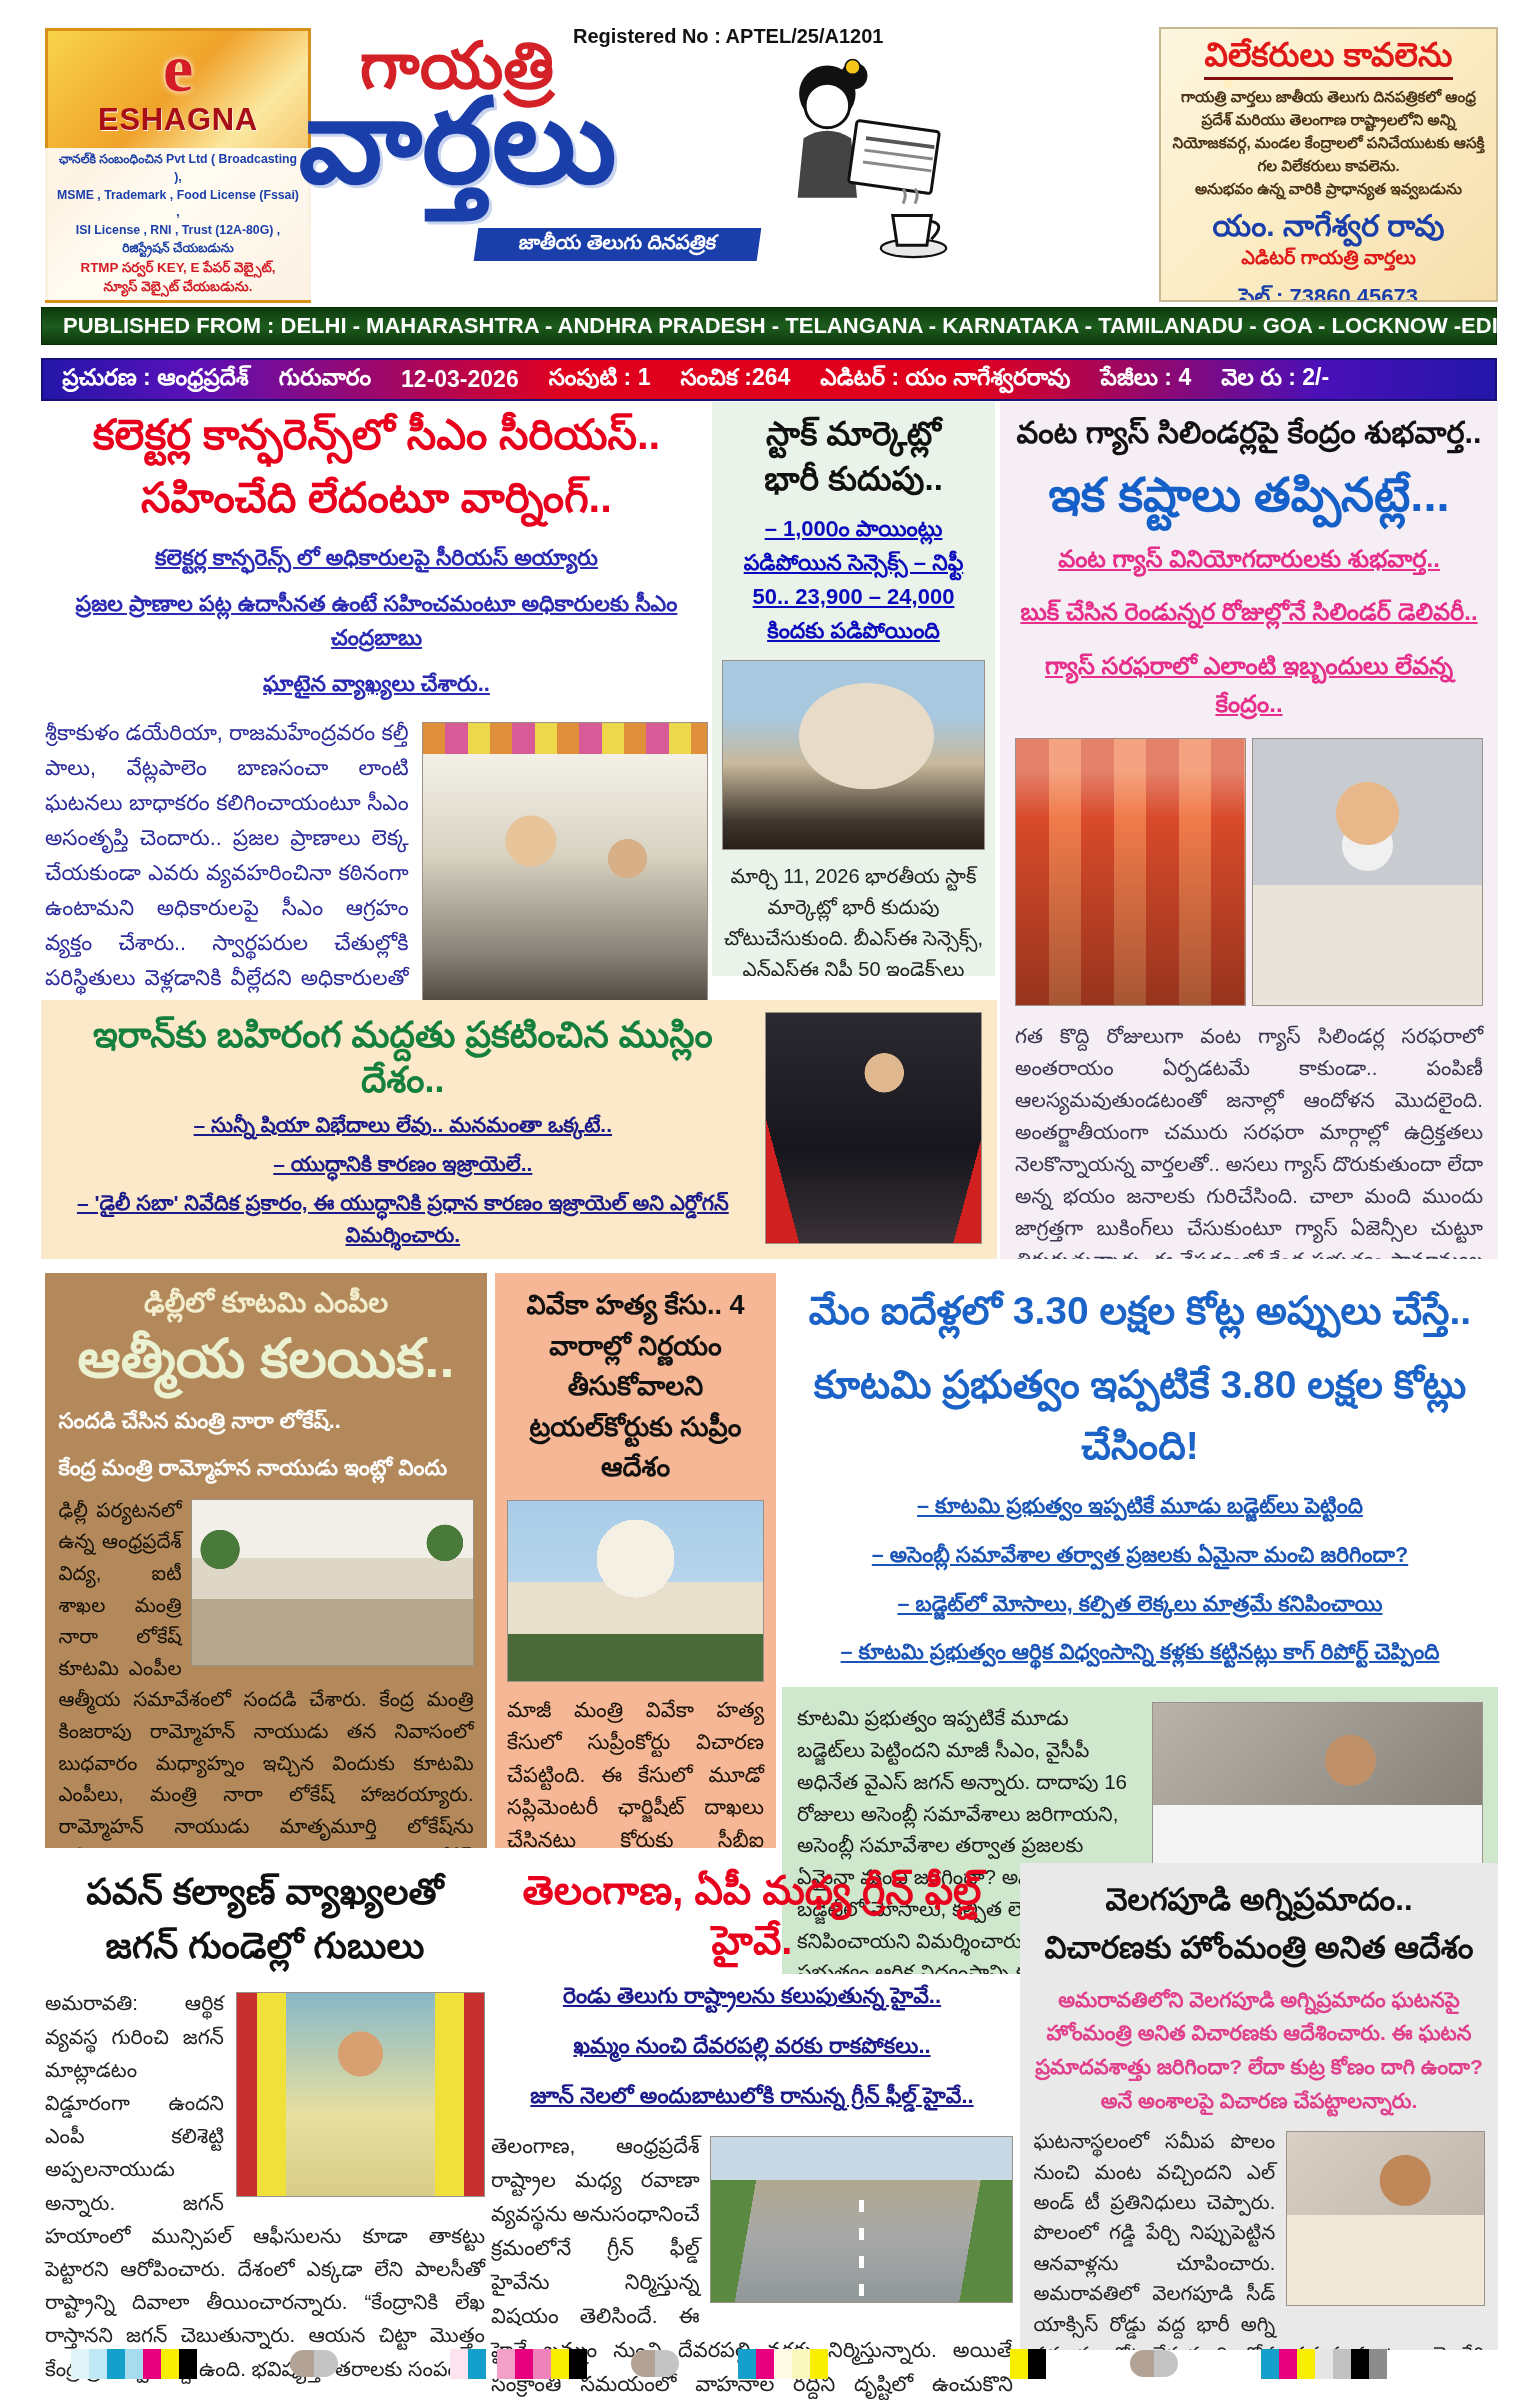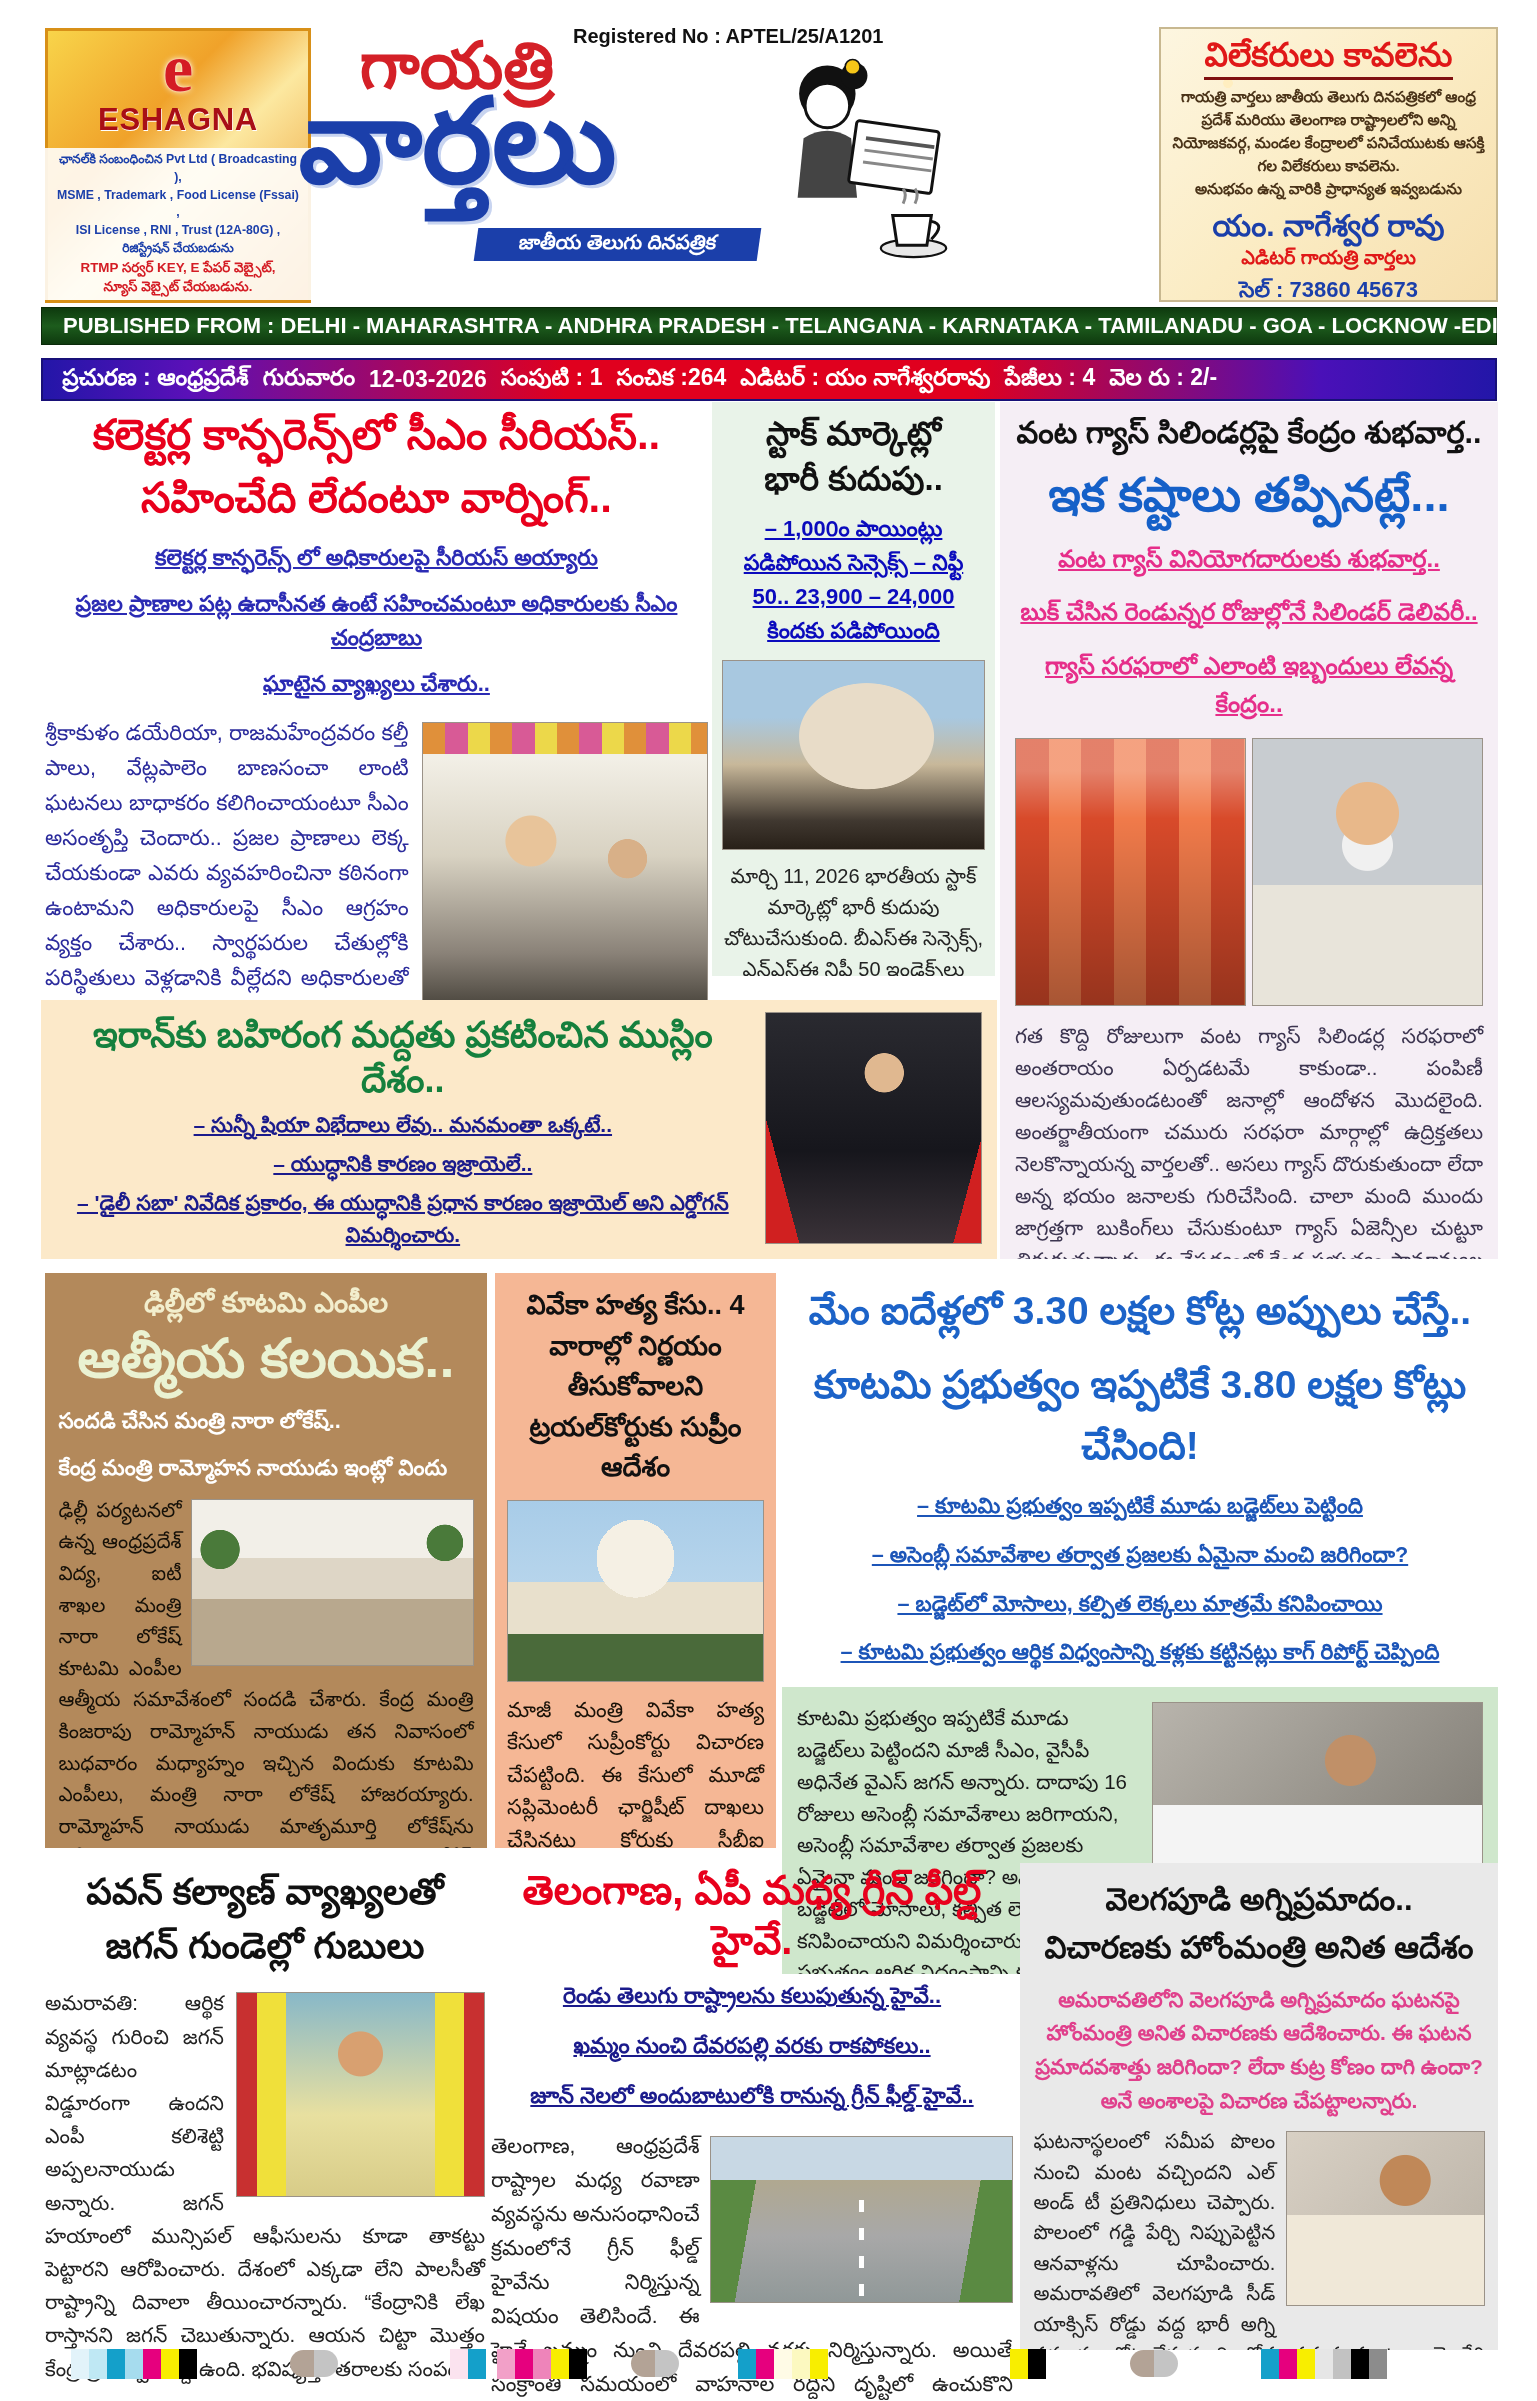"సెల్ : 73860 45673" .wanted-phone { margin-top: 4px -> 11px }
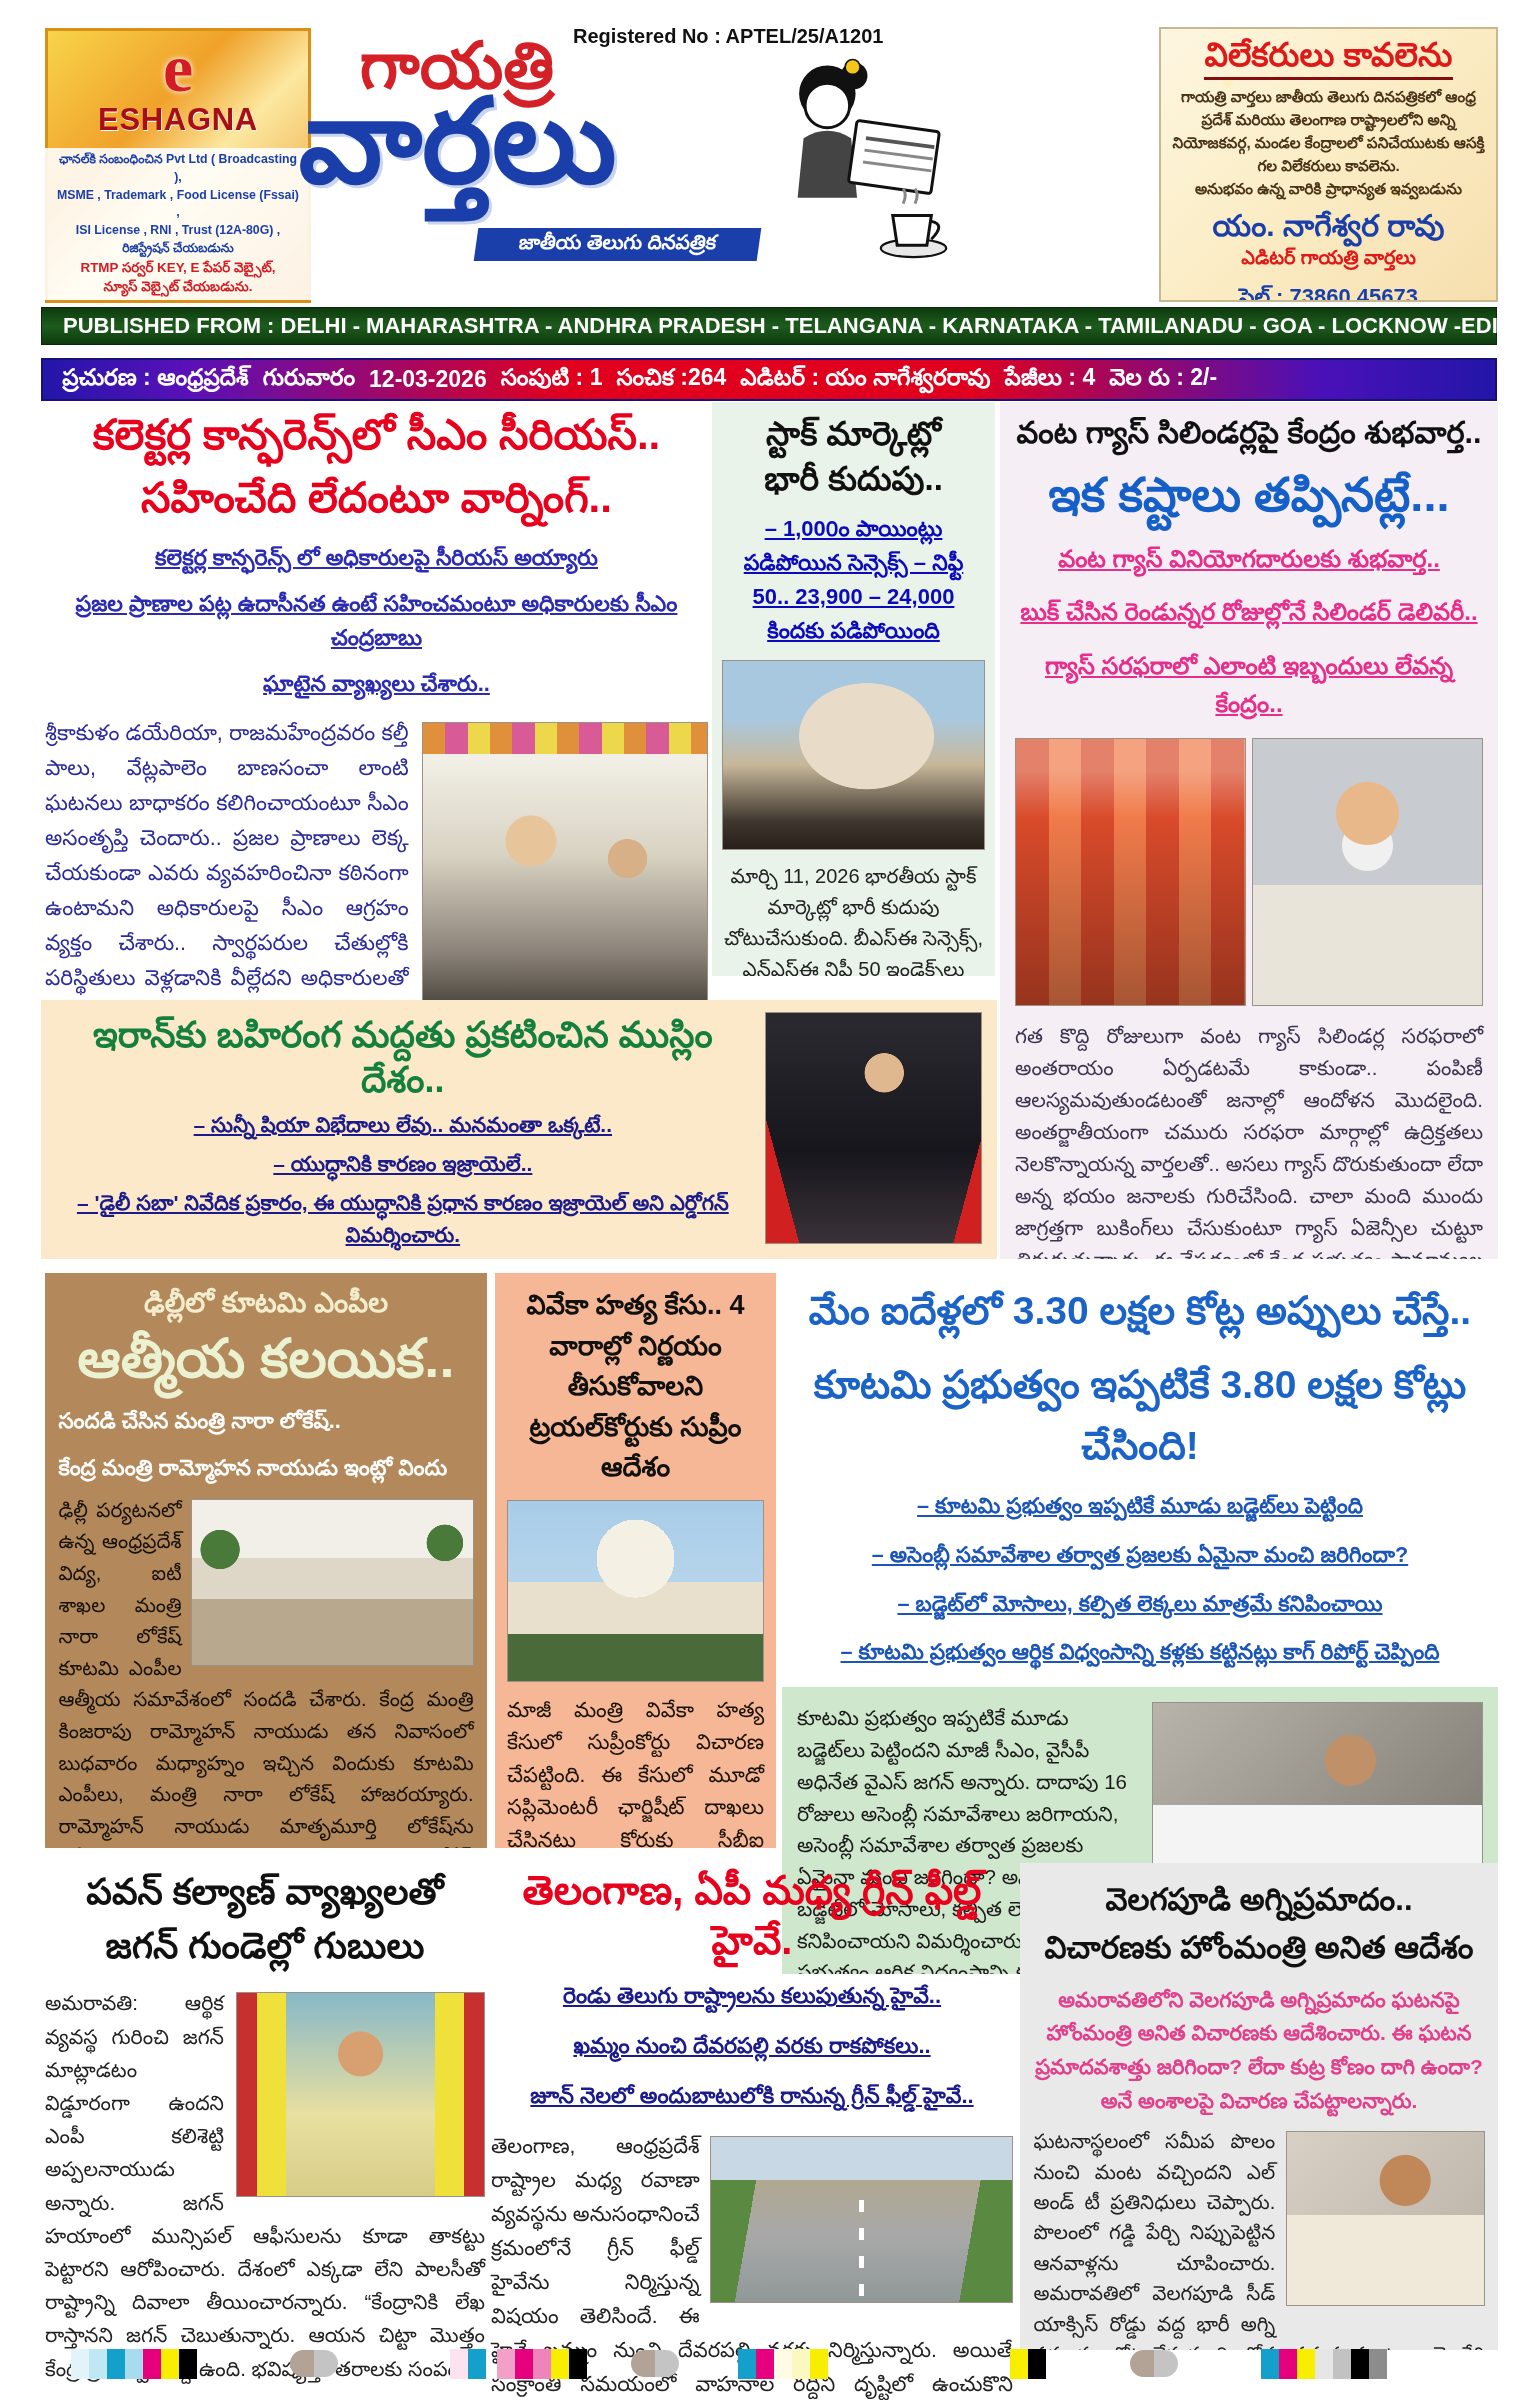"ప్రచురణ : ఆంధ్రప్రదేశ్" #info-bar { gap: 14px -> 30px }
